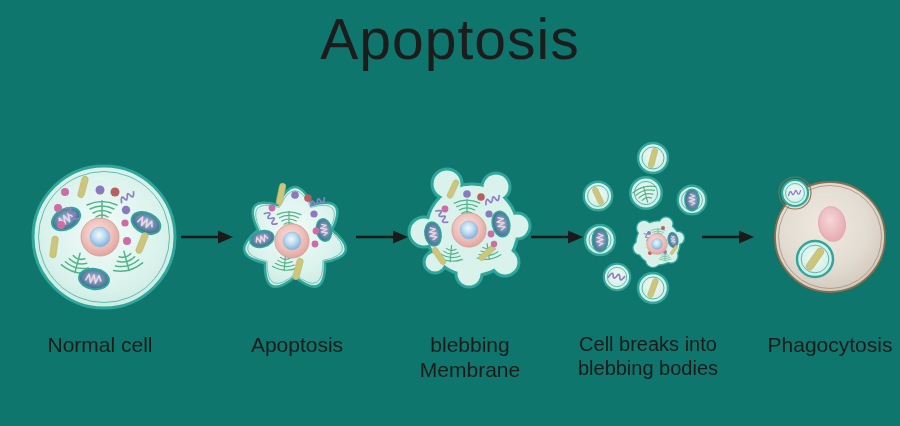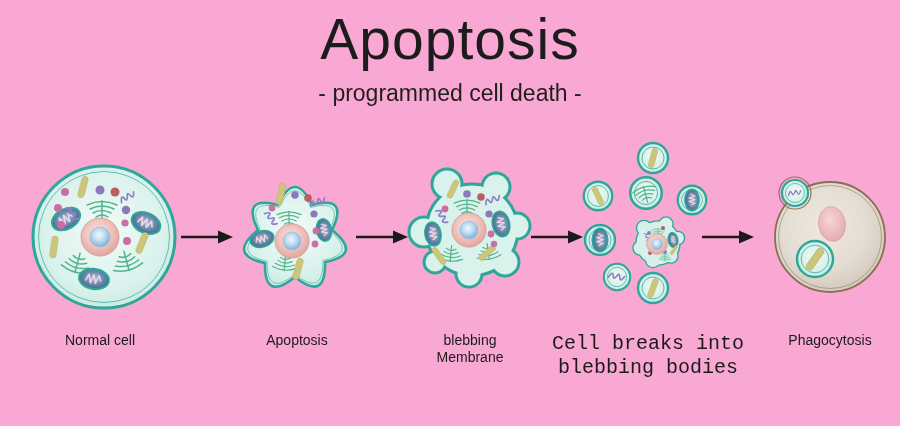"Apoptosis" #canvas { background: #f9a8d4 -> #0f766e }
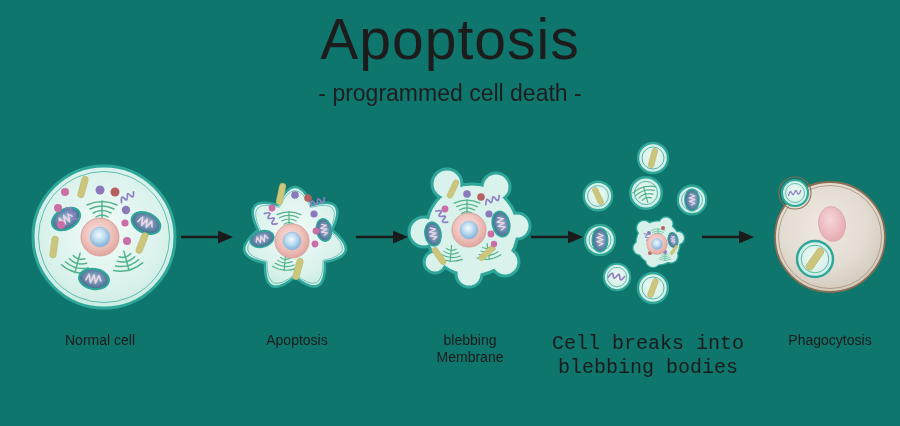"- programmed cell death -" div.subtitle { html: <div>- programmed cell death -</div> -> none }
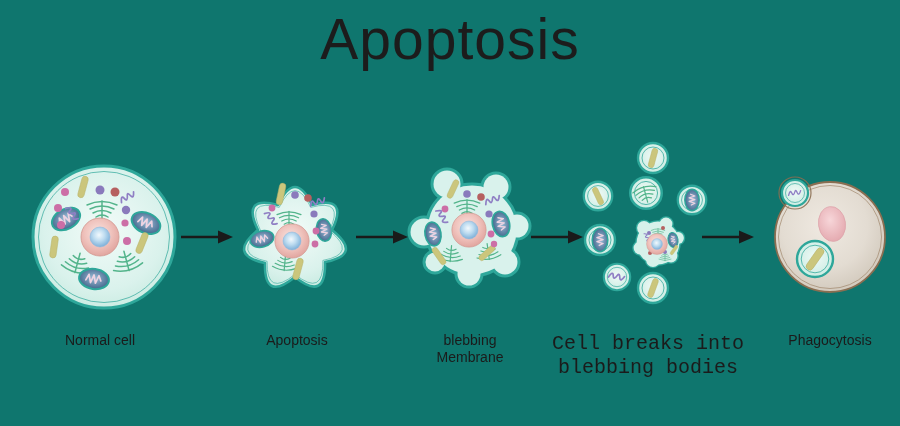"Normal cell" .stage-label { font-size: 14px -> 21px }
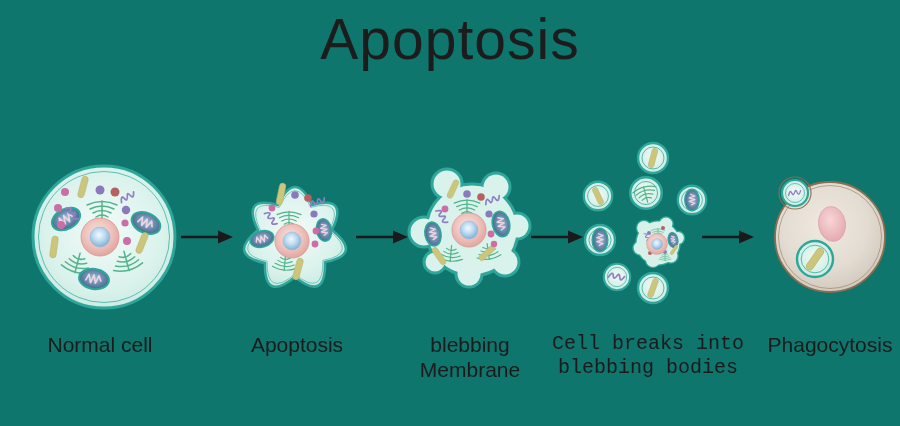"Cell breaks into" div.stage-label { font-family: Liberation Mono, monospace -> none }
